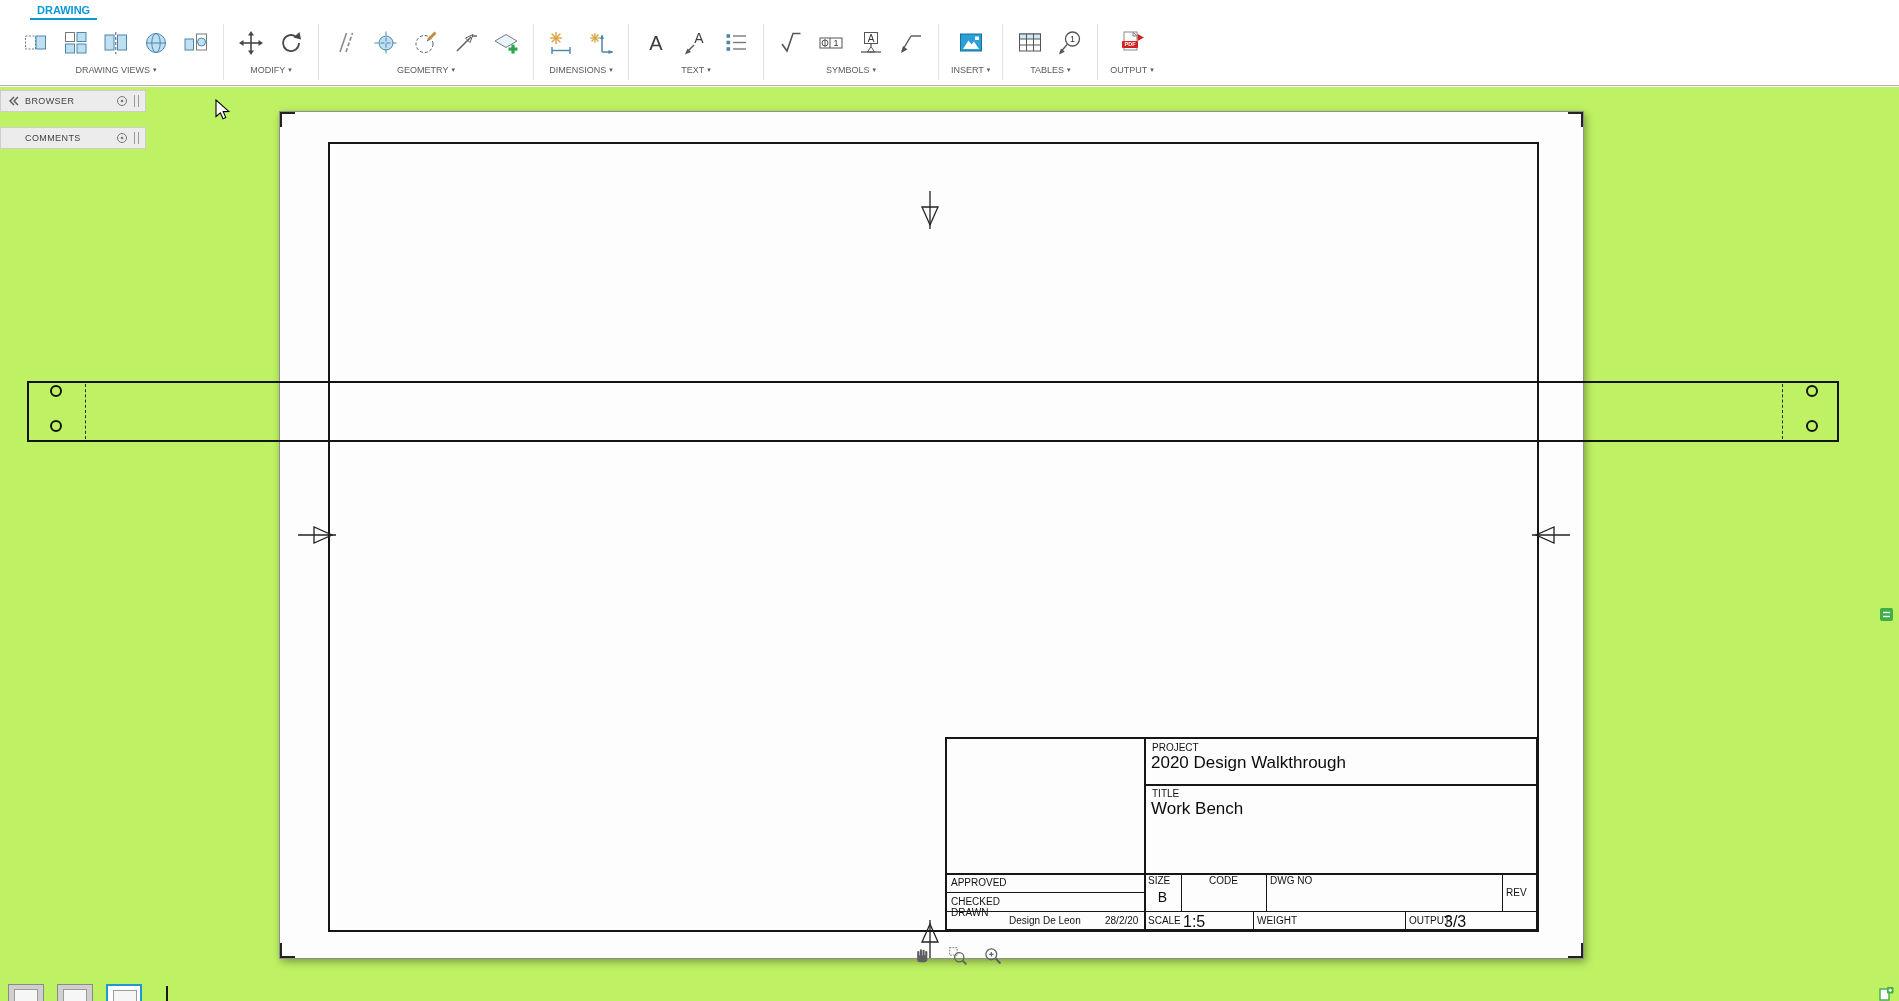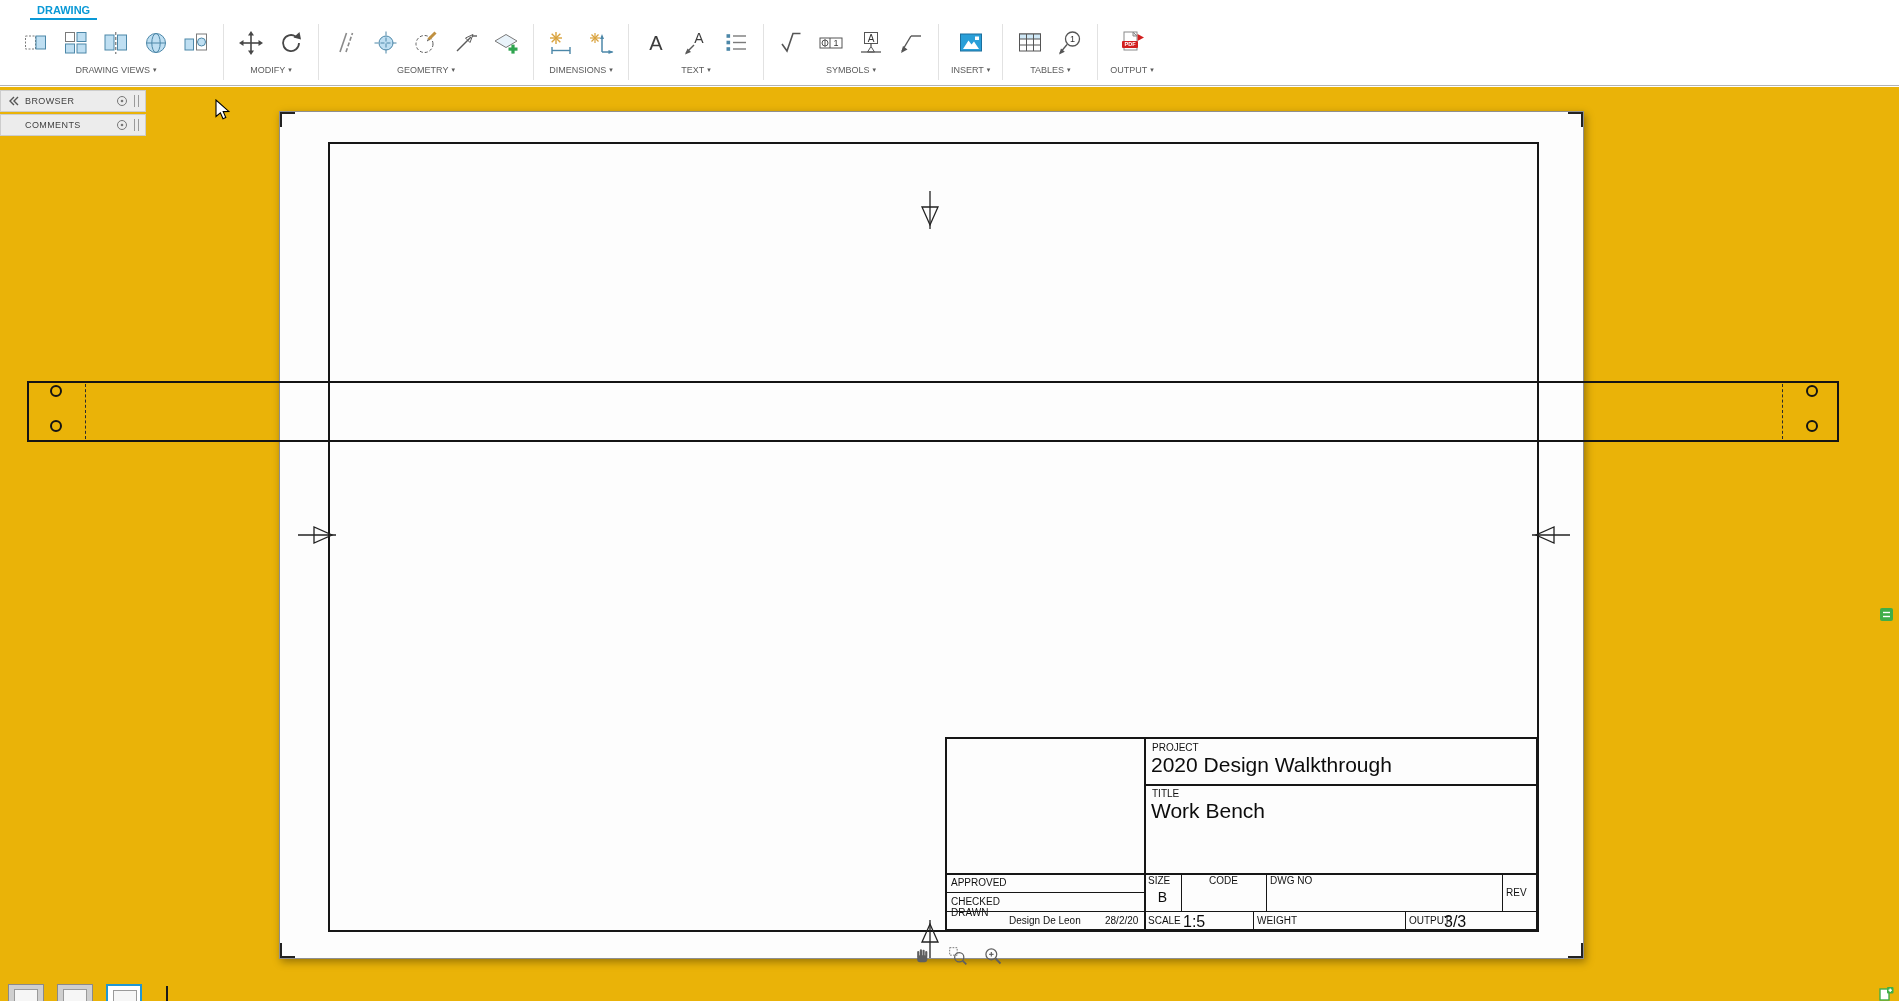"BROWSER" #canvas { background: #eab308 -> #bef264 }
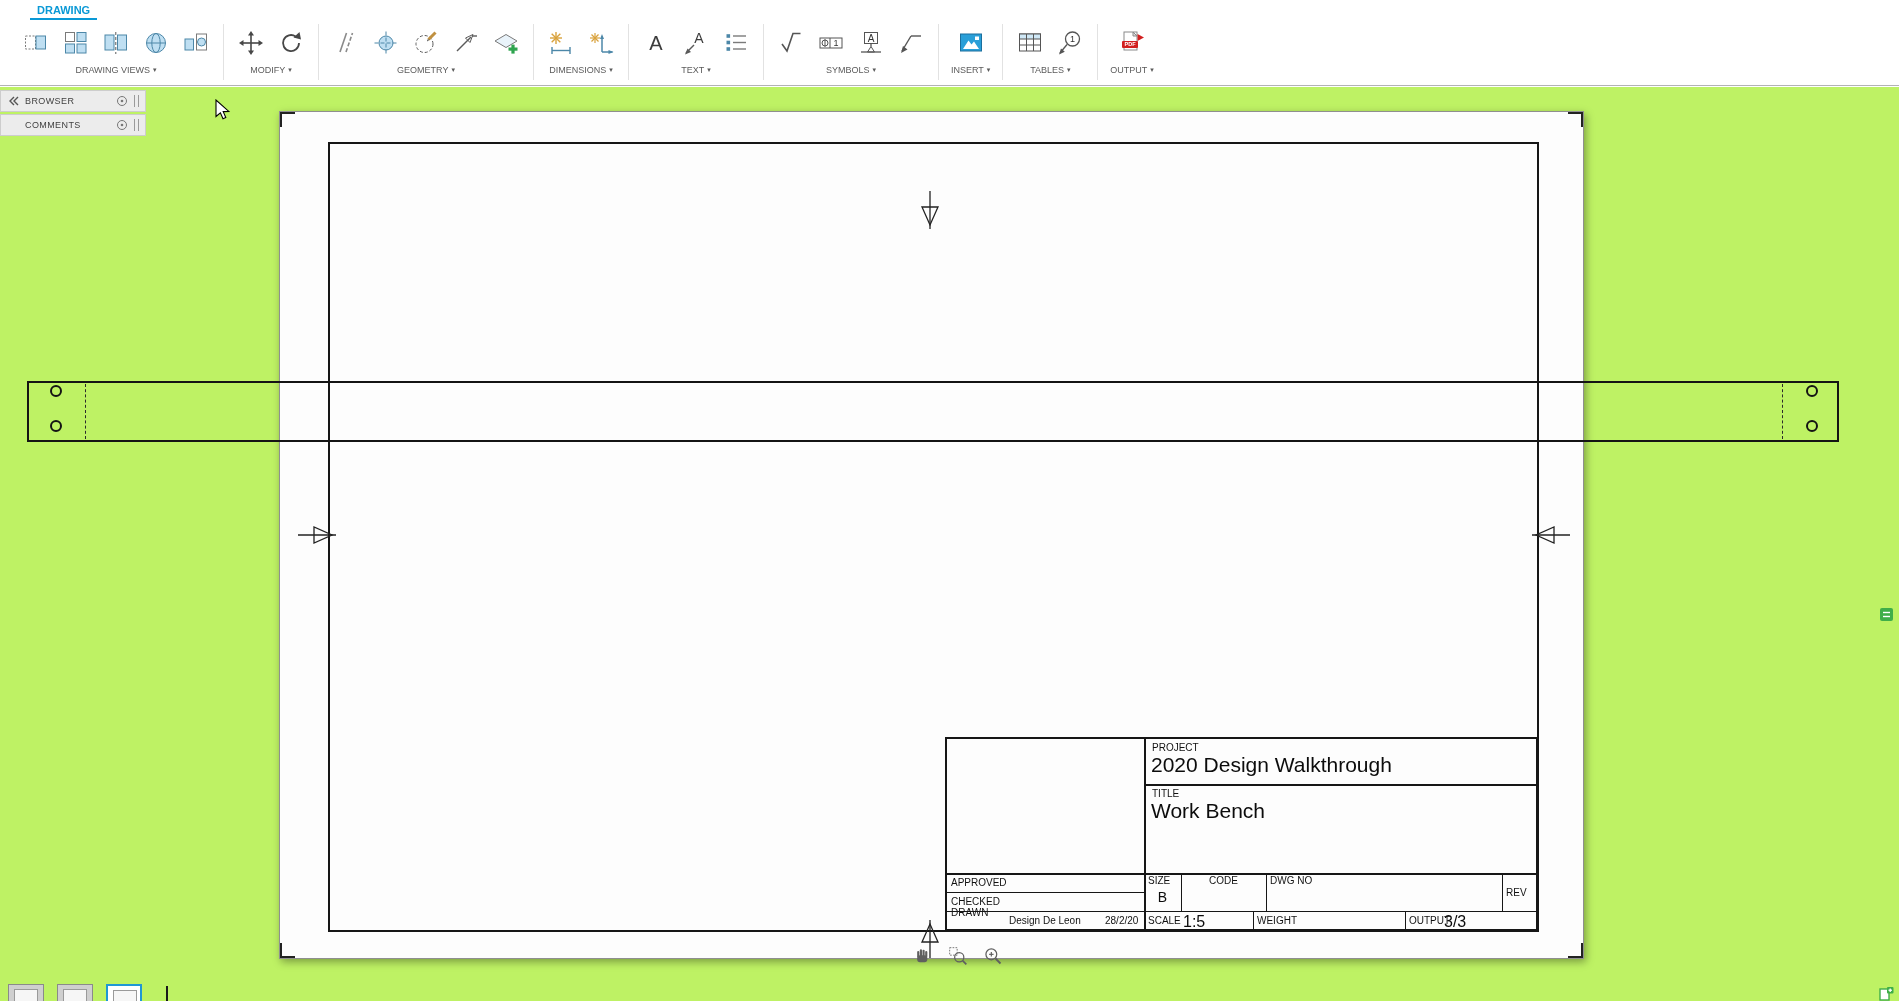"COMMENTS" div.side-bar { top: 27px -> 40px }
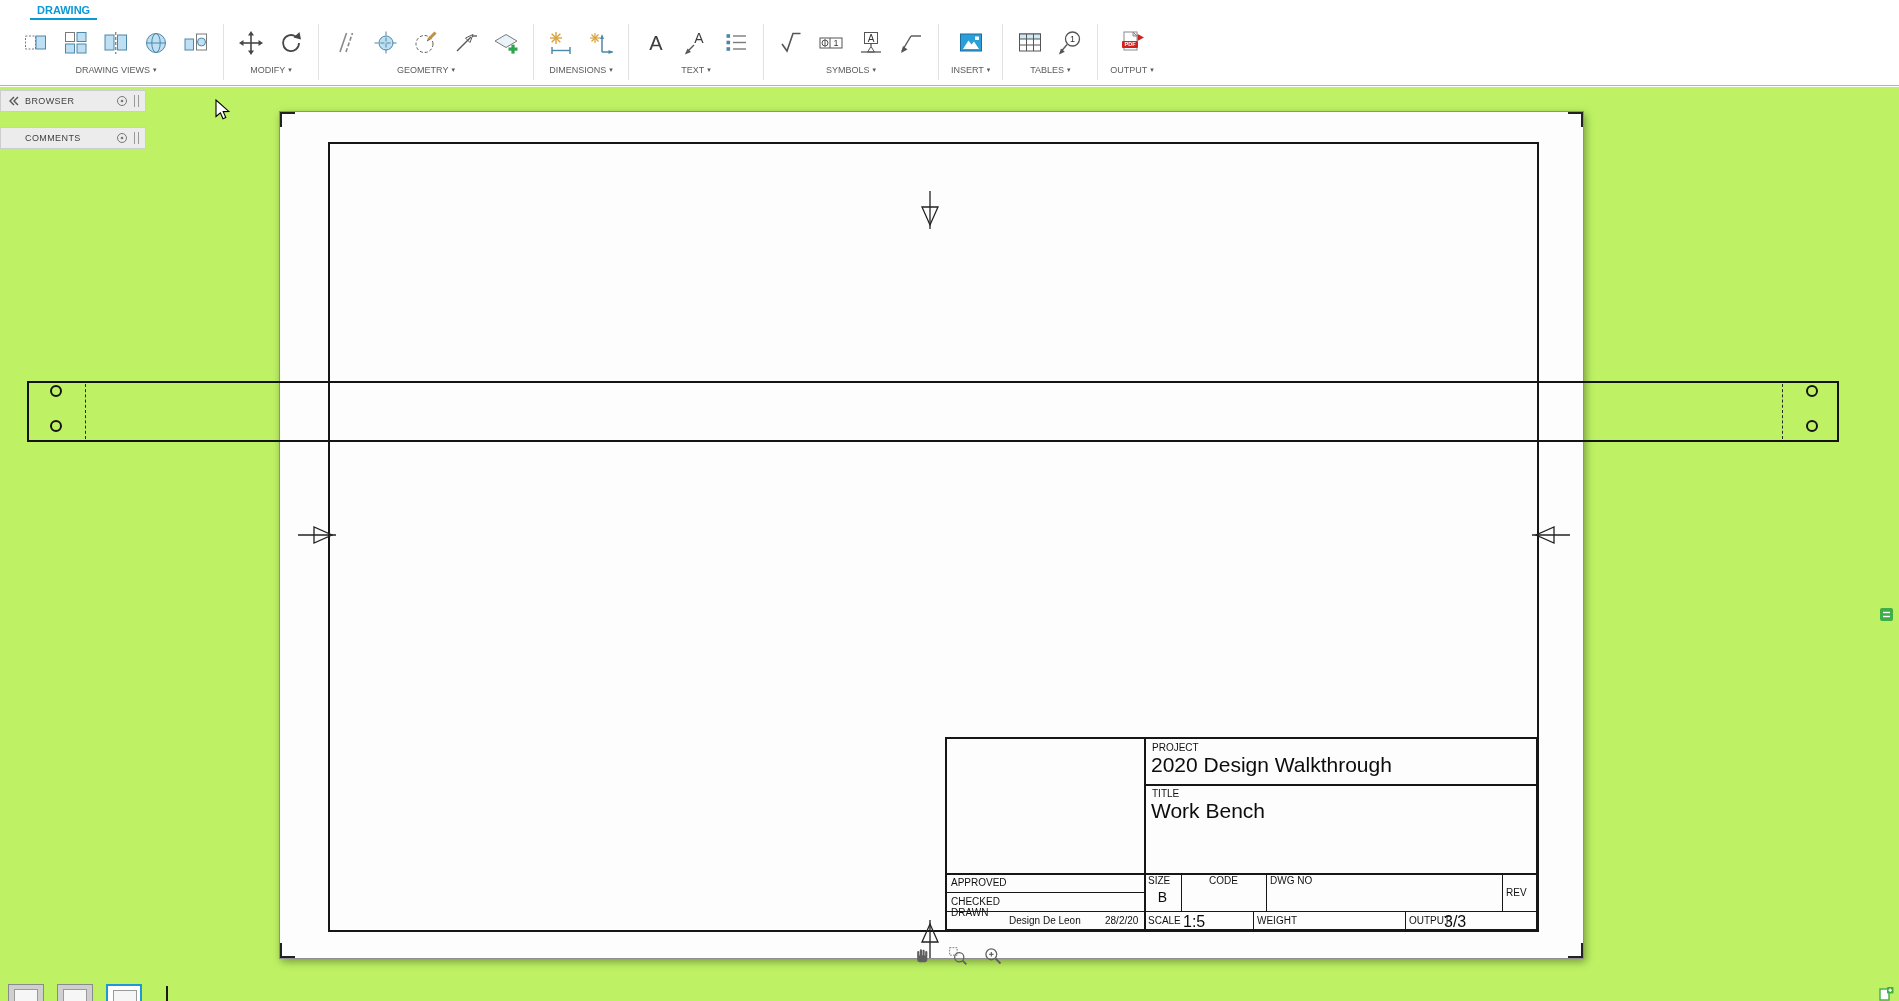"2020 Design Walkthrough" .tb-big { font-size: 21px -> 17px }
